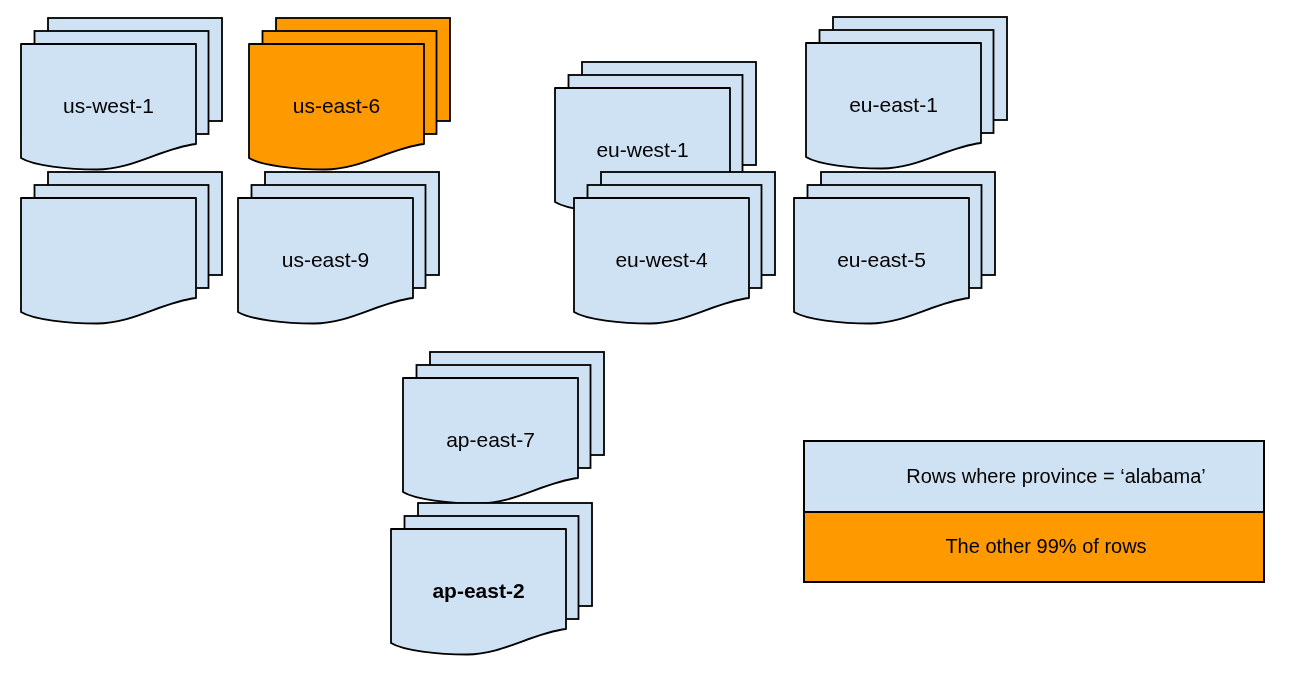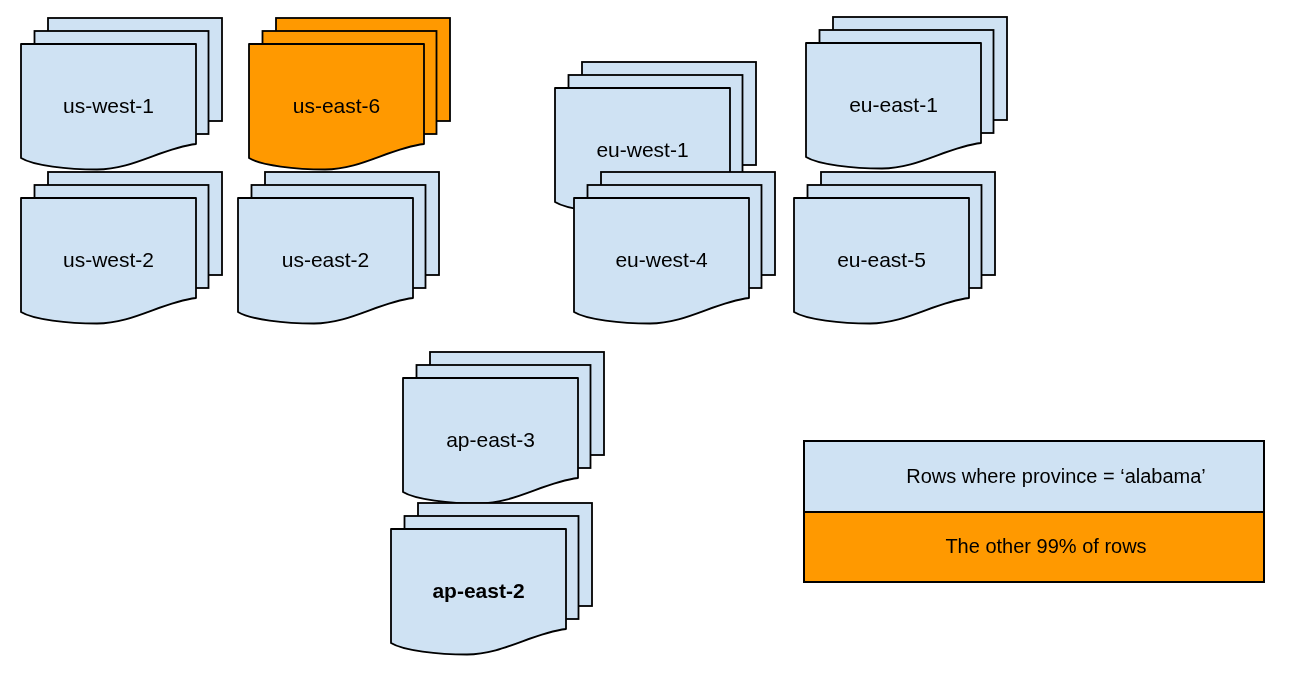"us-west-2" div.doc-label { html: <div>us-west-2</div> -> none }
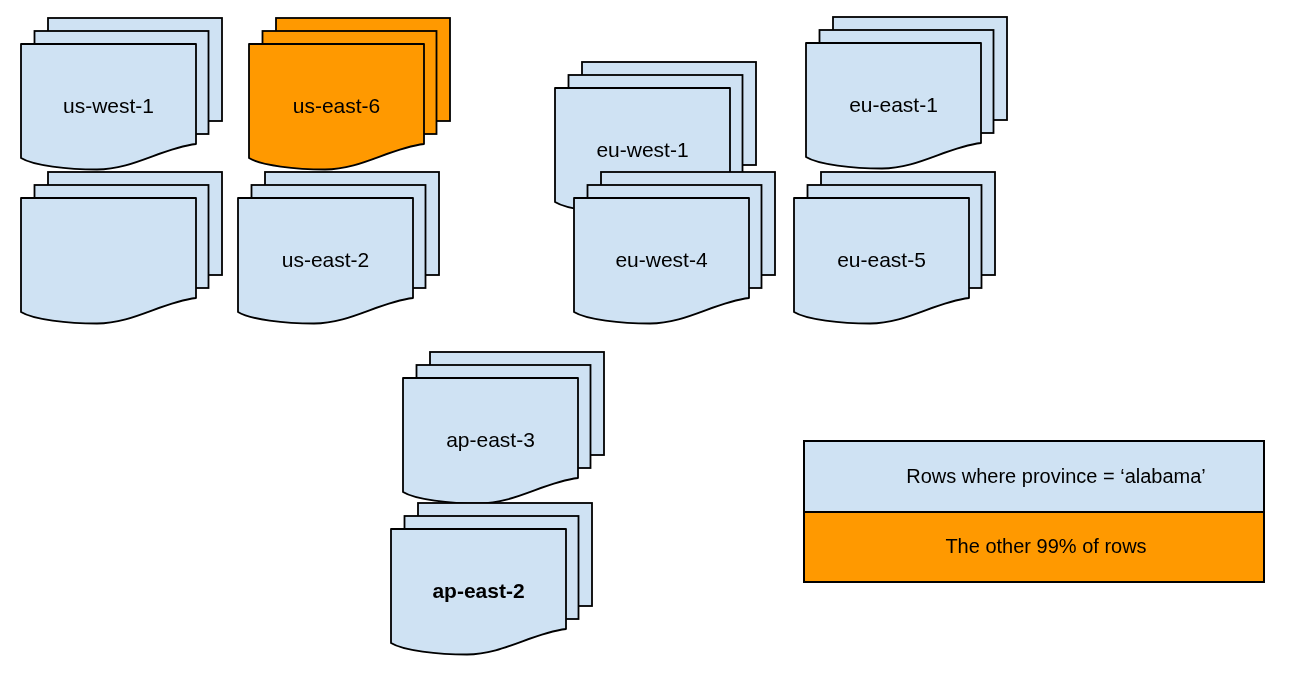"us-east-2" div.doc-label { text: us-east-2 -> us-east-9 }
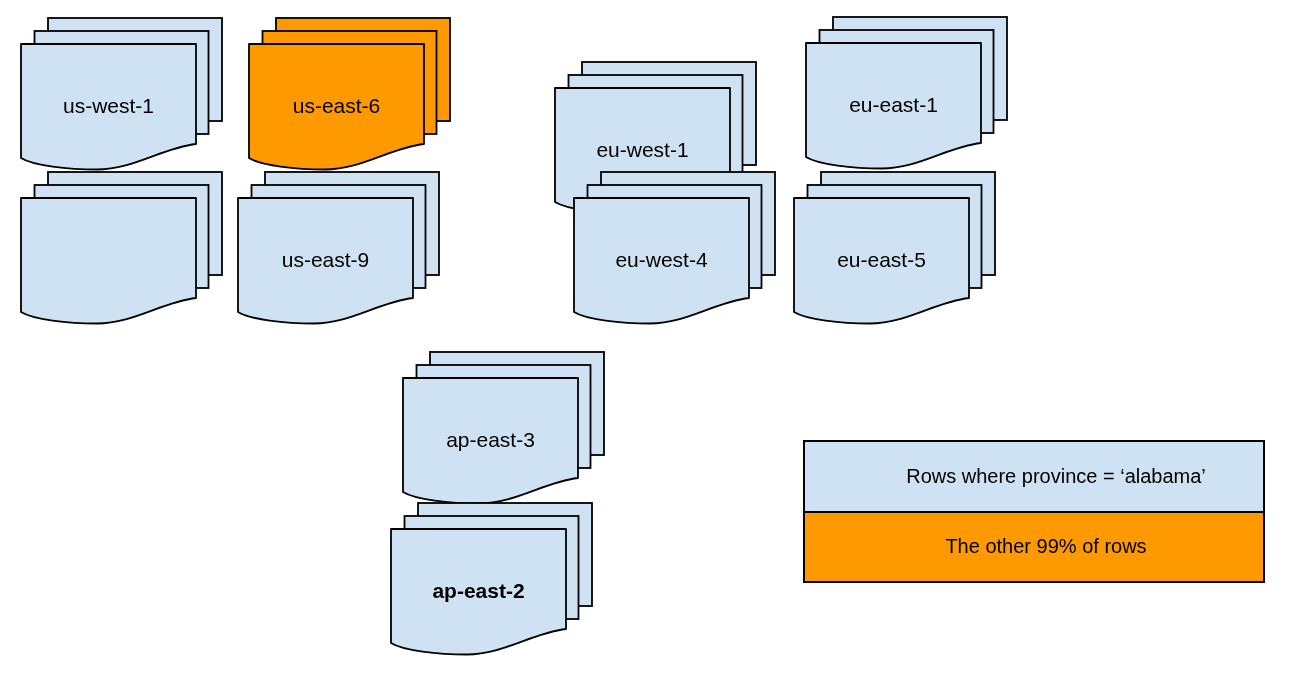"ap-east-3" div.doc-label { text: ap-east-3 -> ap-east-7 }
